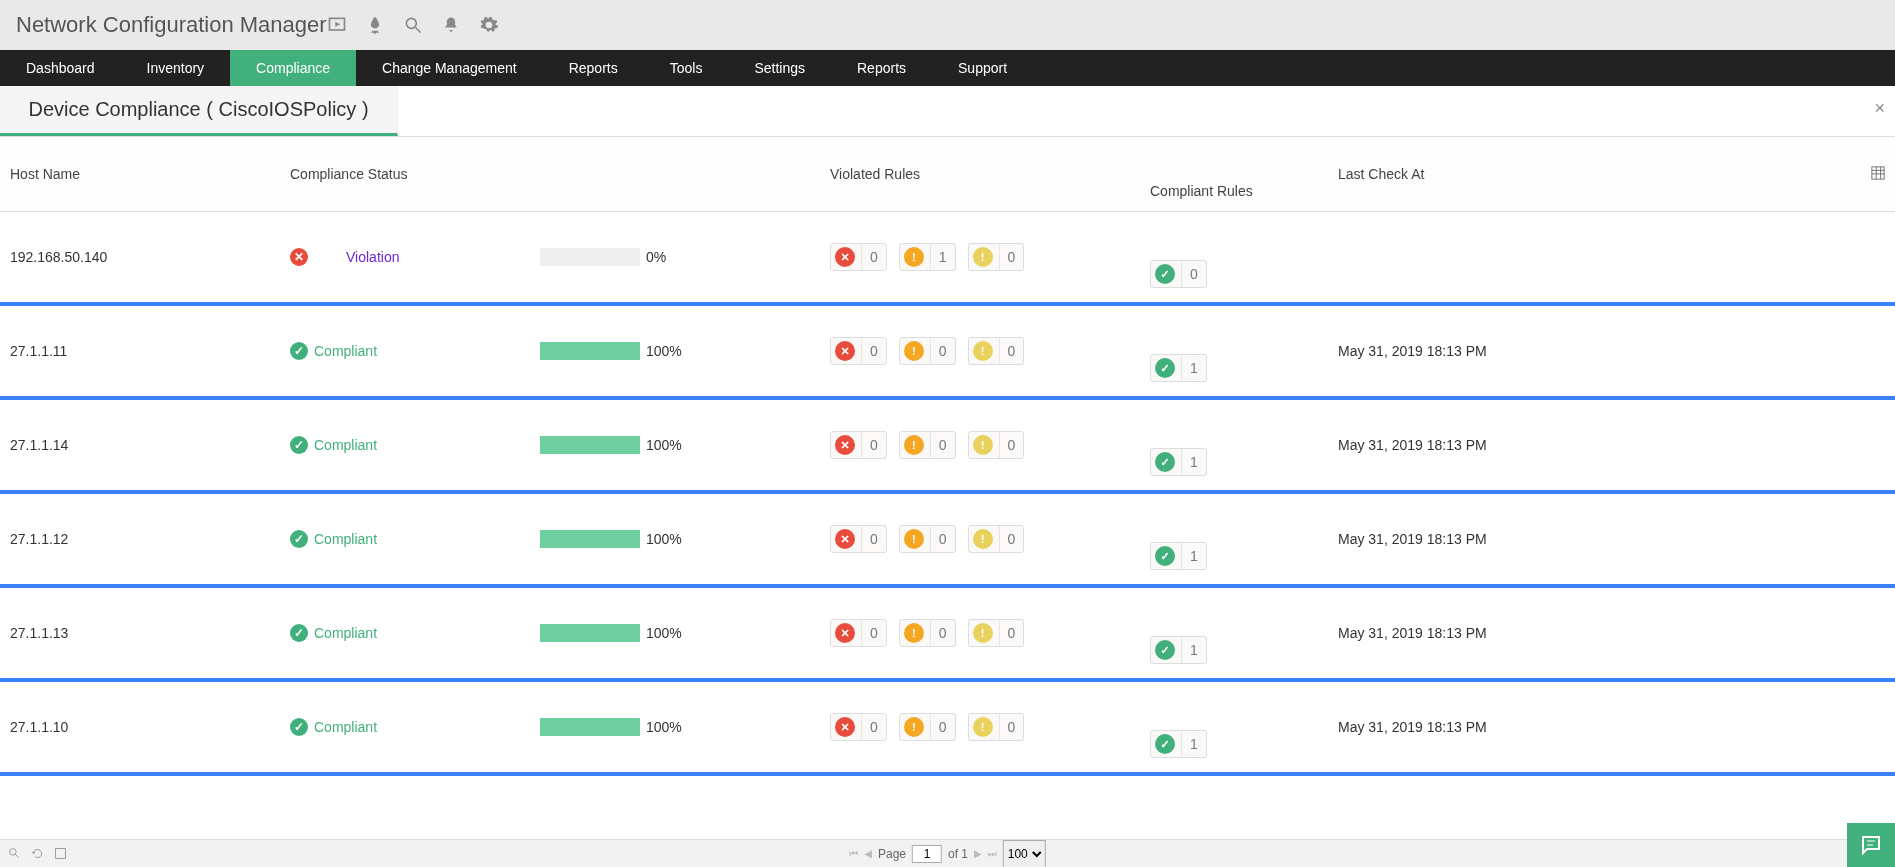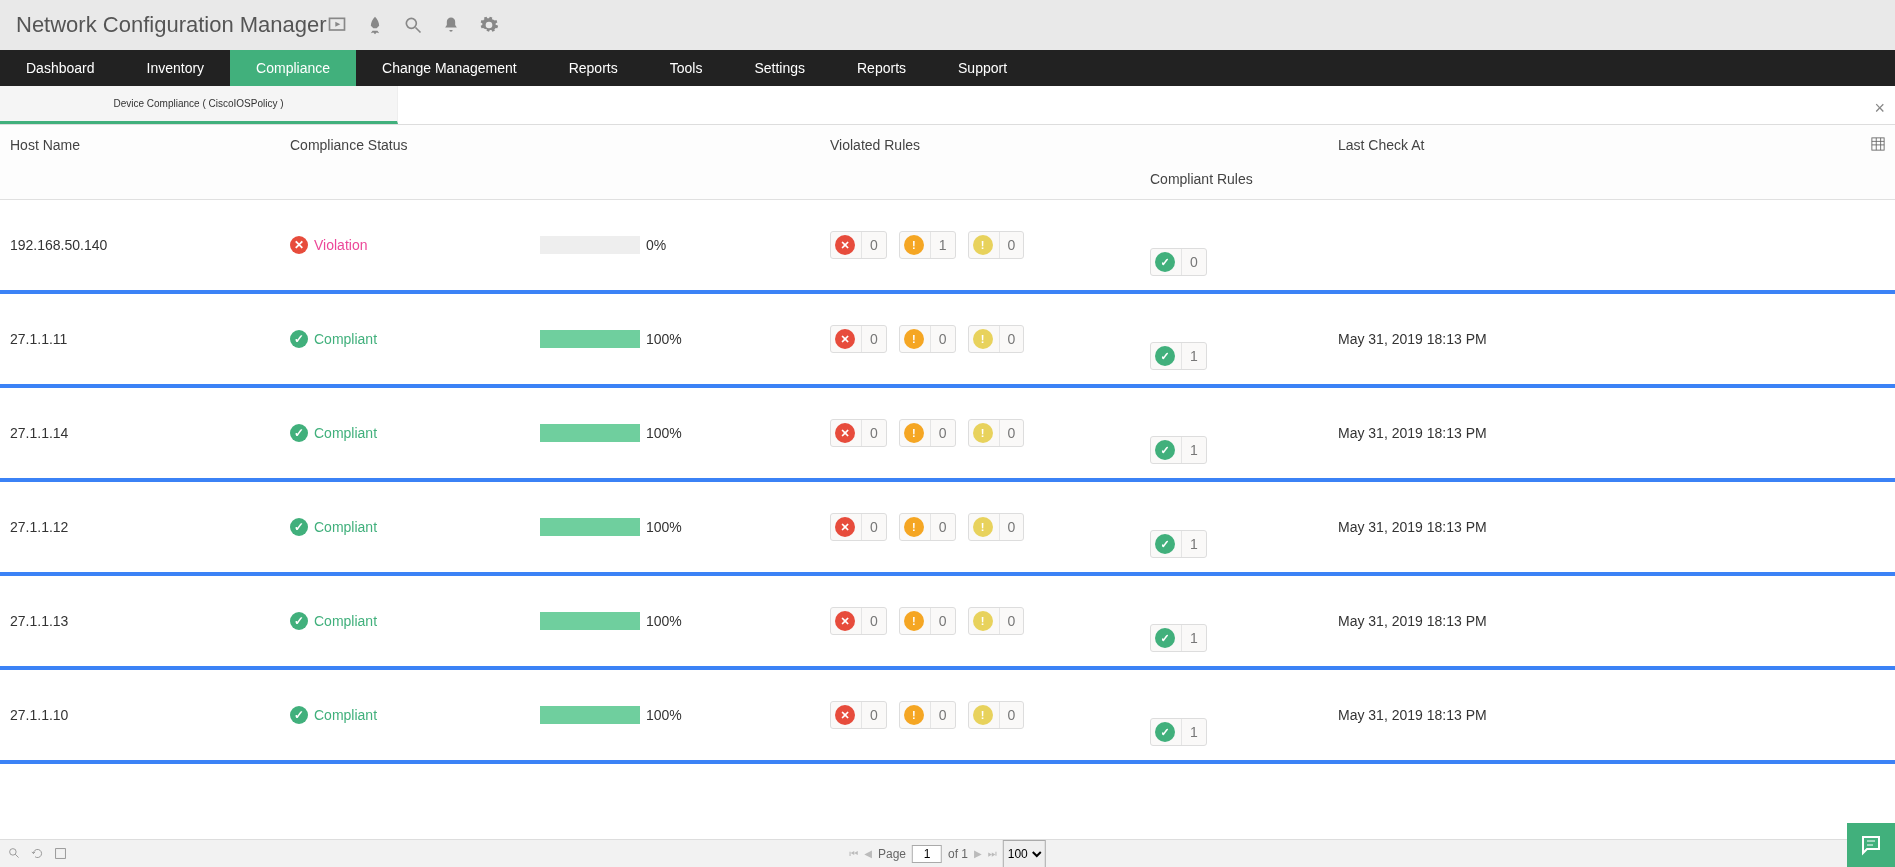"Device Compliance ( CiscoIOSPolicy )" .subtab { font-size: 10px -> 20px }
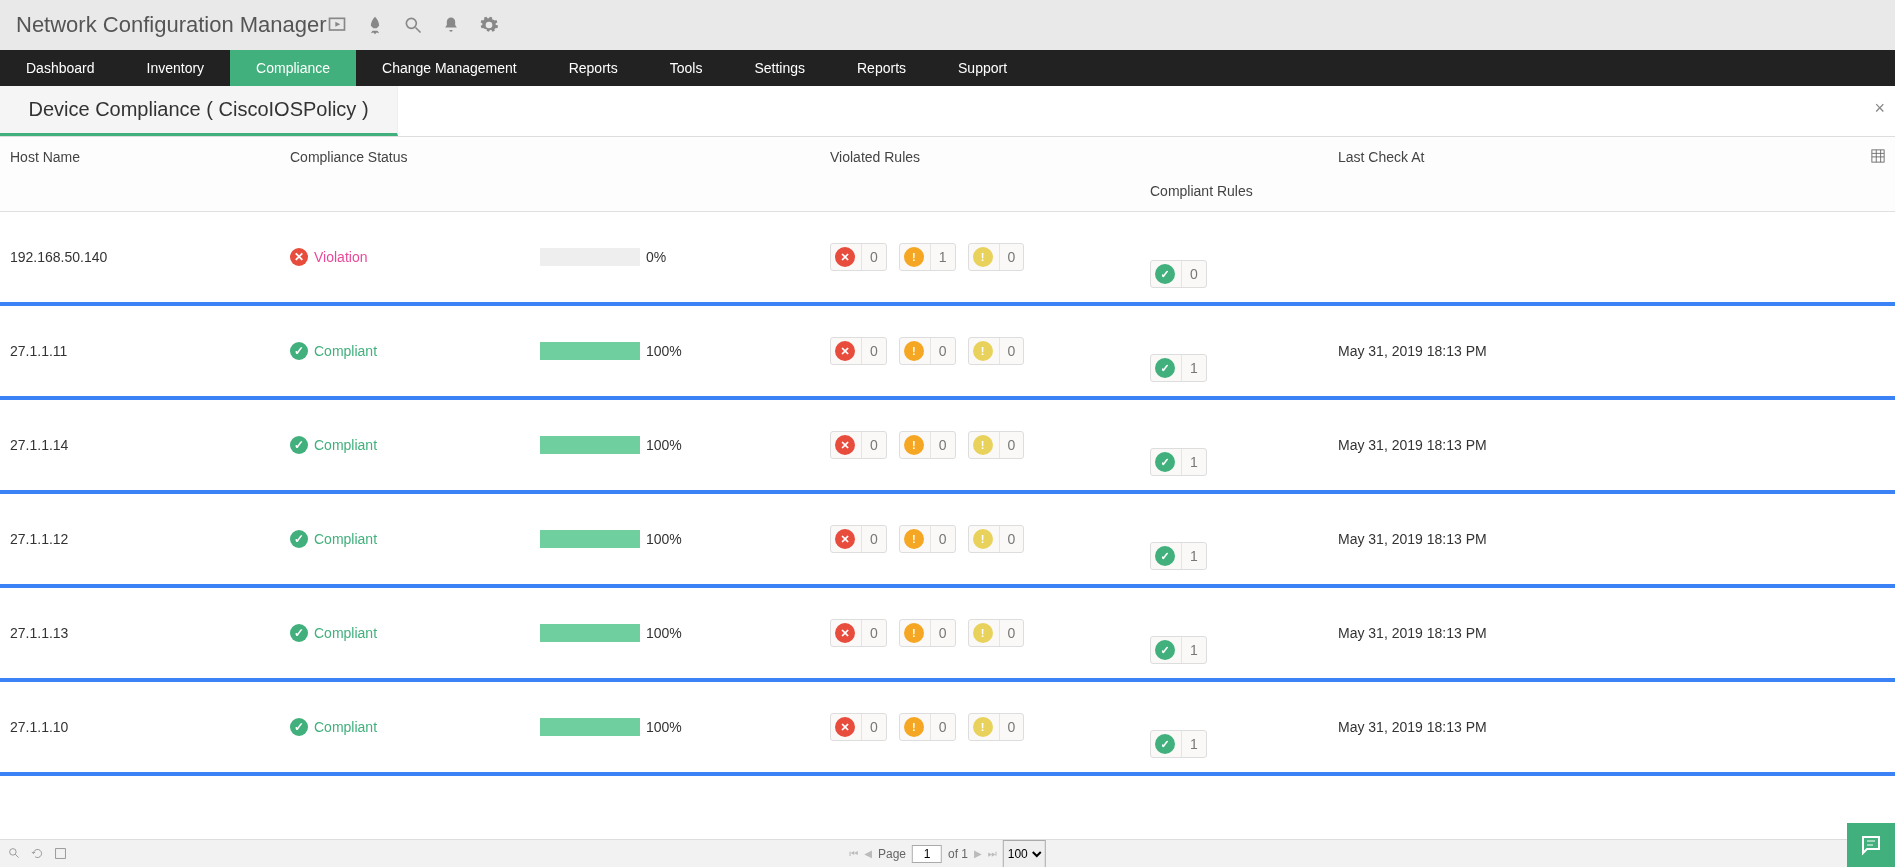"Host Name" .thead { align-items: flex-start -> center }
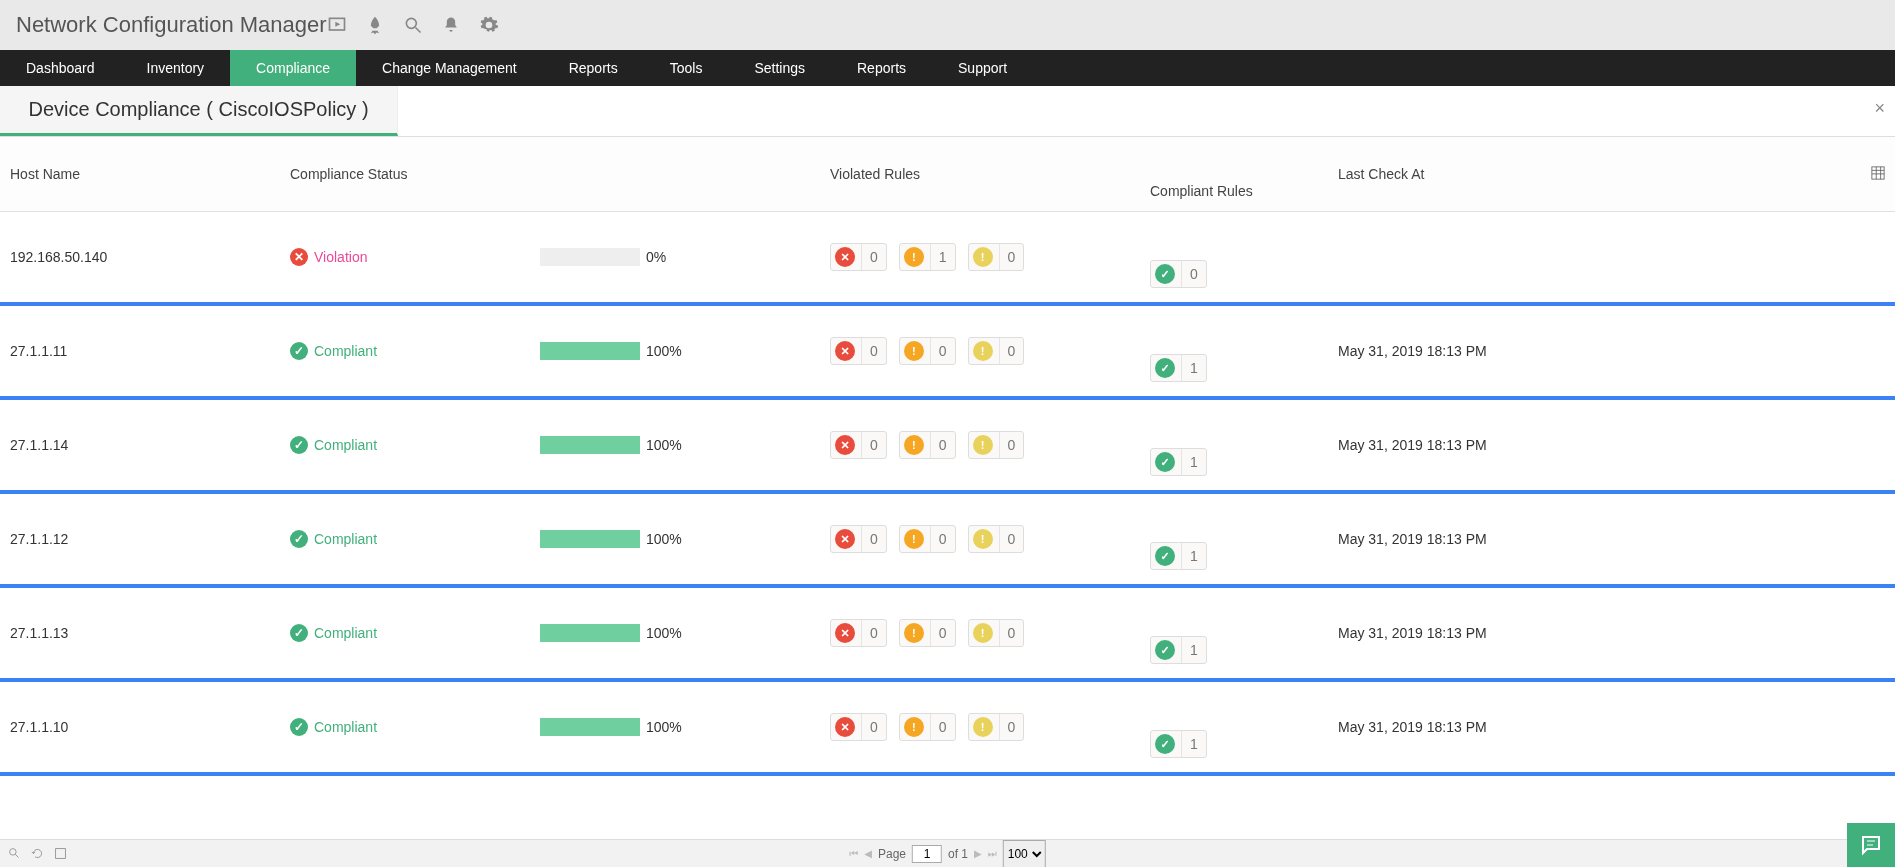"Violation" .status-text-err { color: #ec4899 -> #6d28d9; margin-left: none -> 32px }
